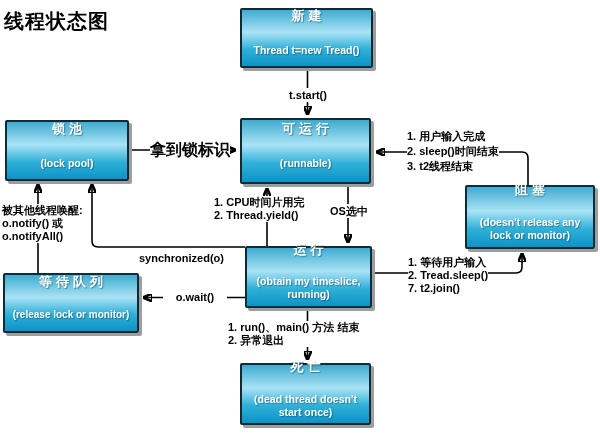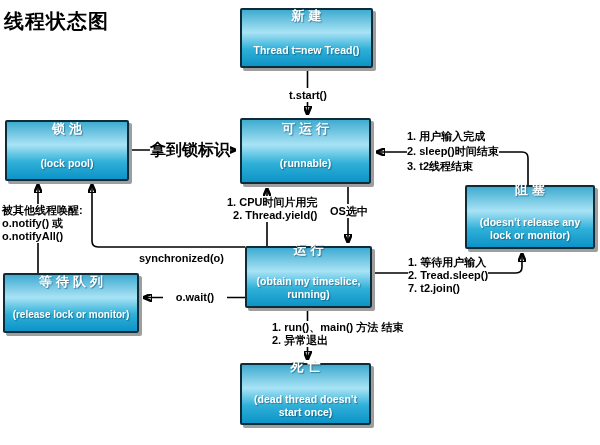"1. CPU时间片用完" div.elabel { left: 227px -> 214px; text-align: right -> none }
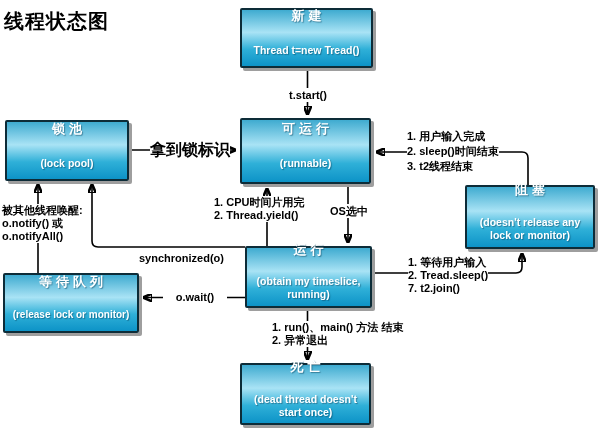"1. run()、main() 方法 结束" div.elabel { margin-left: 44px -> none }
